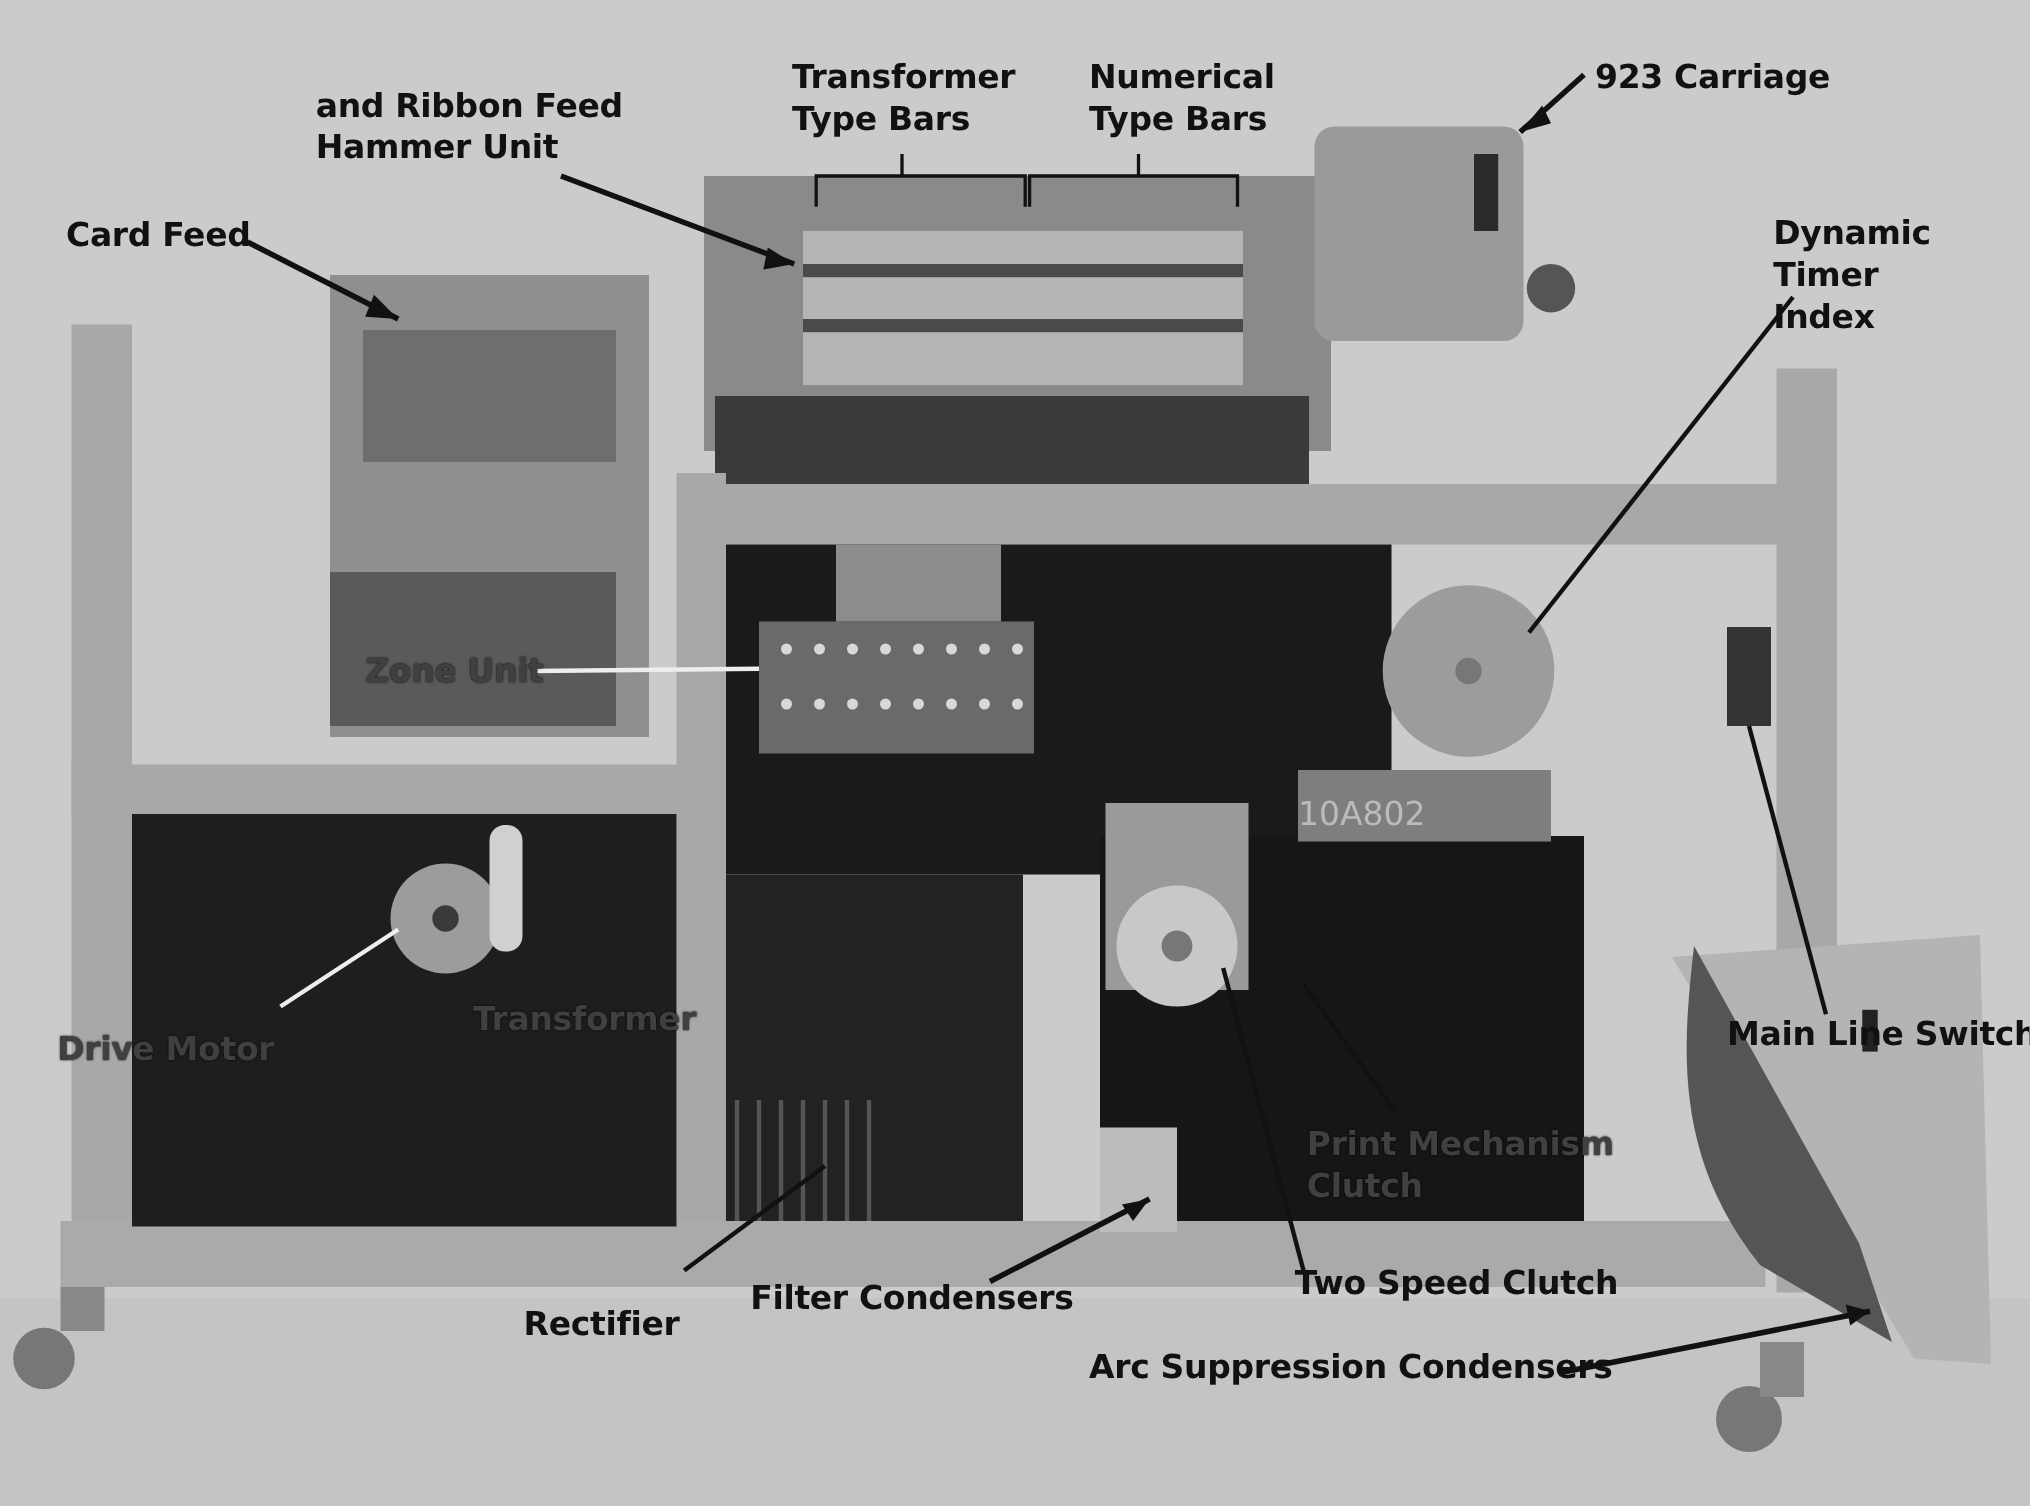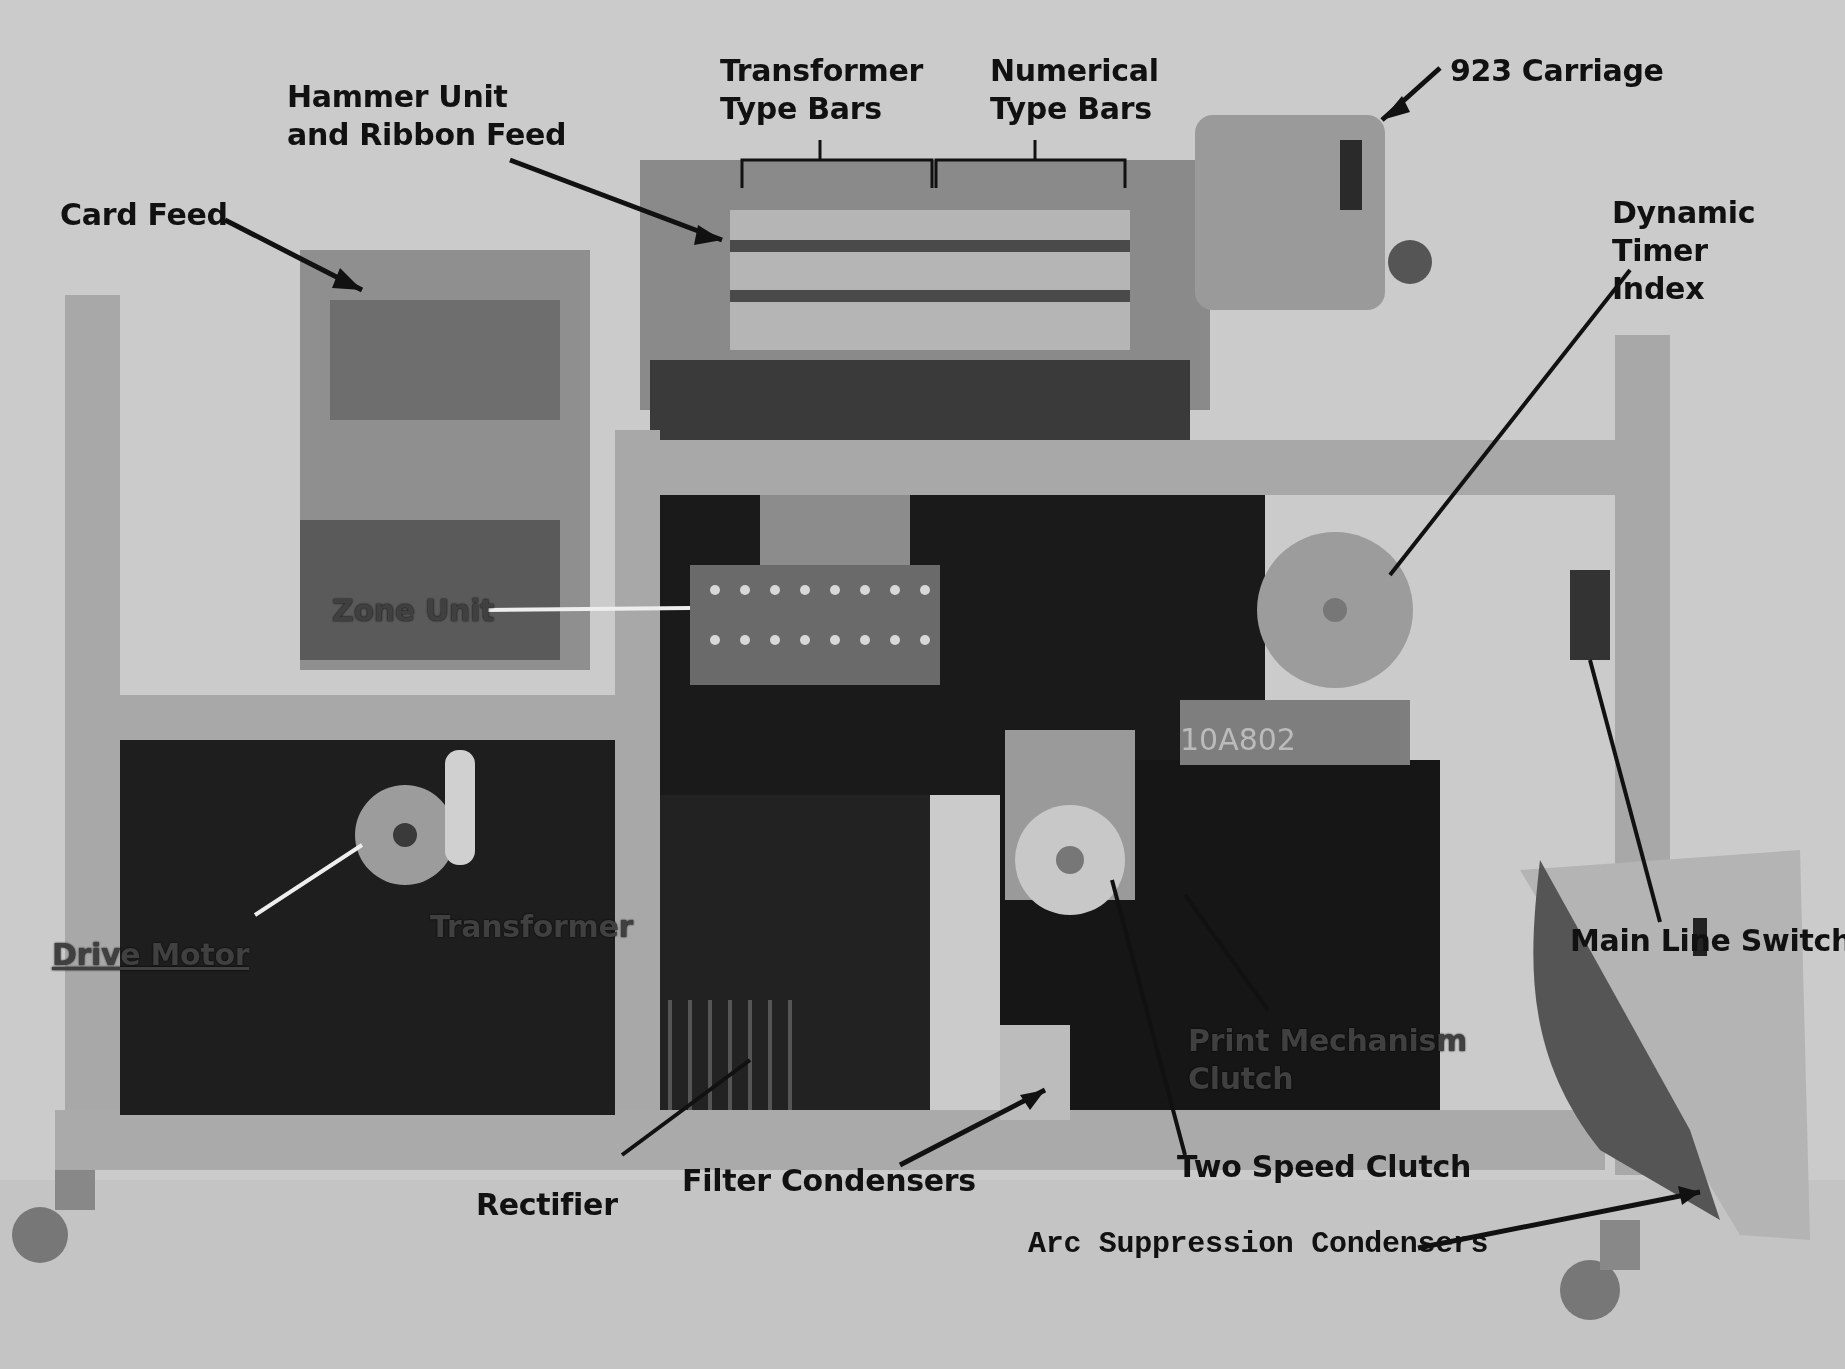"Hammer Unit" div { order: before "and Ribbon Feed" -> after "and Ribbon Feed" }
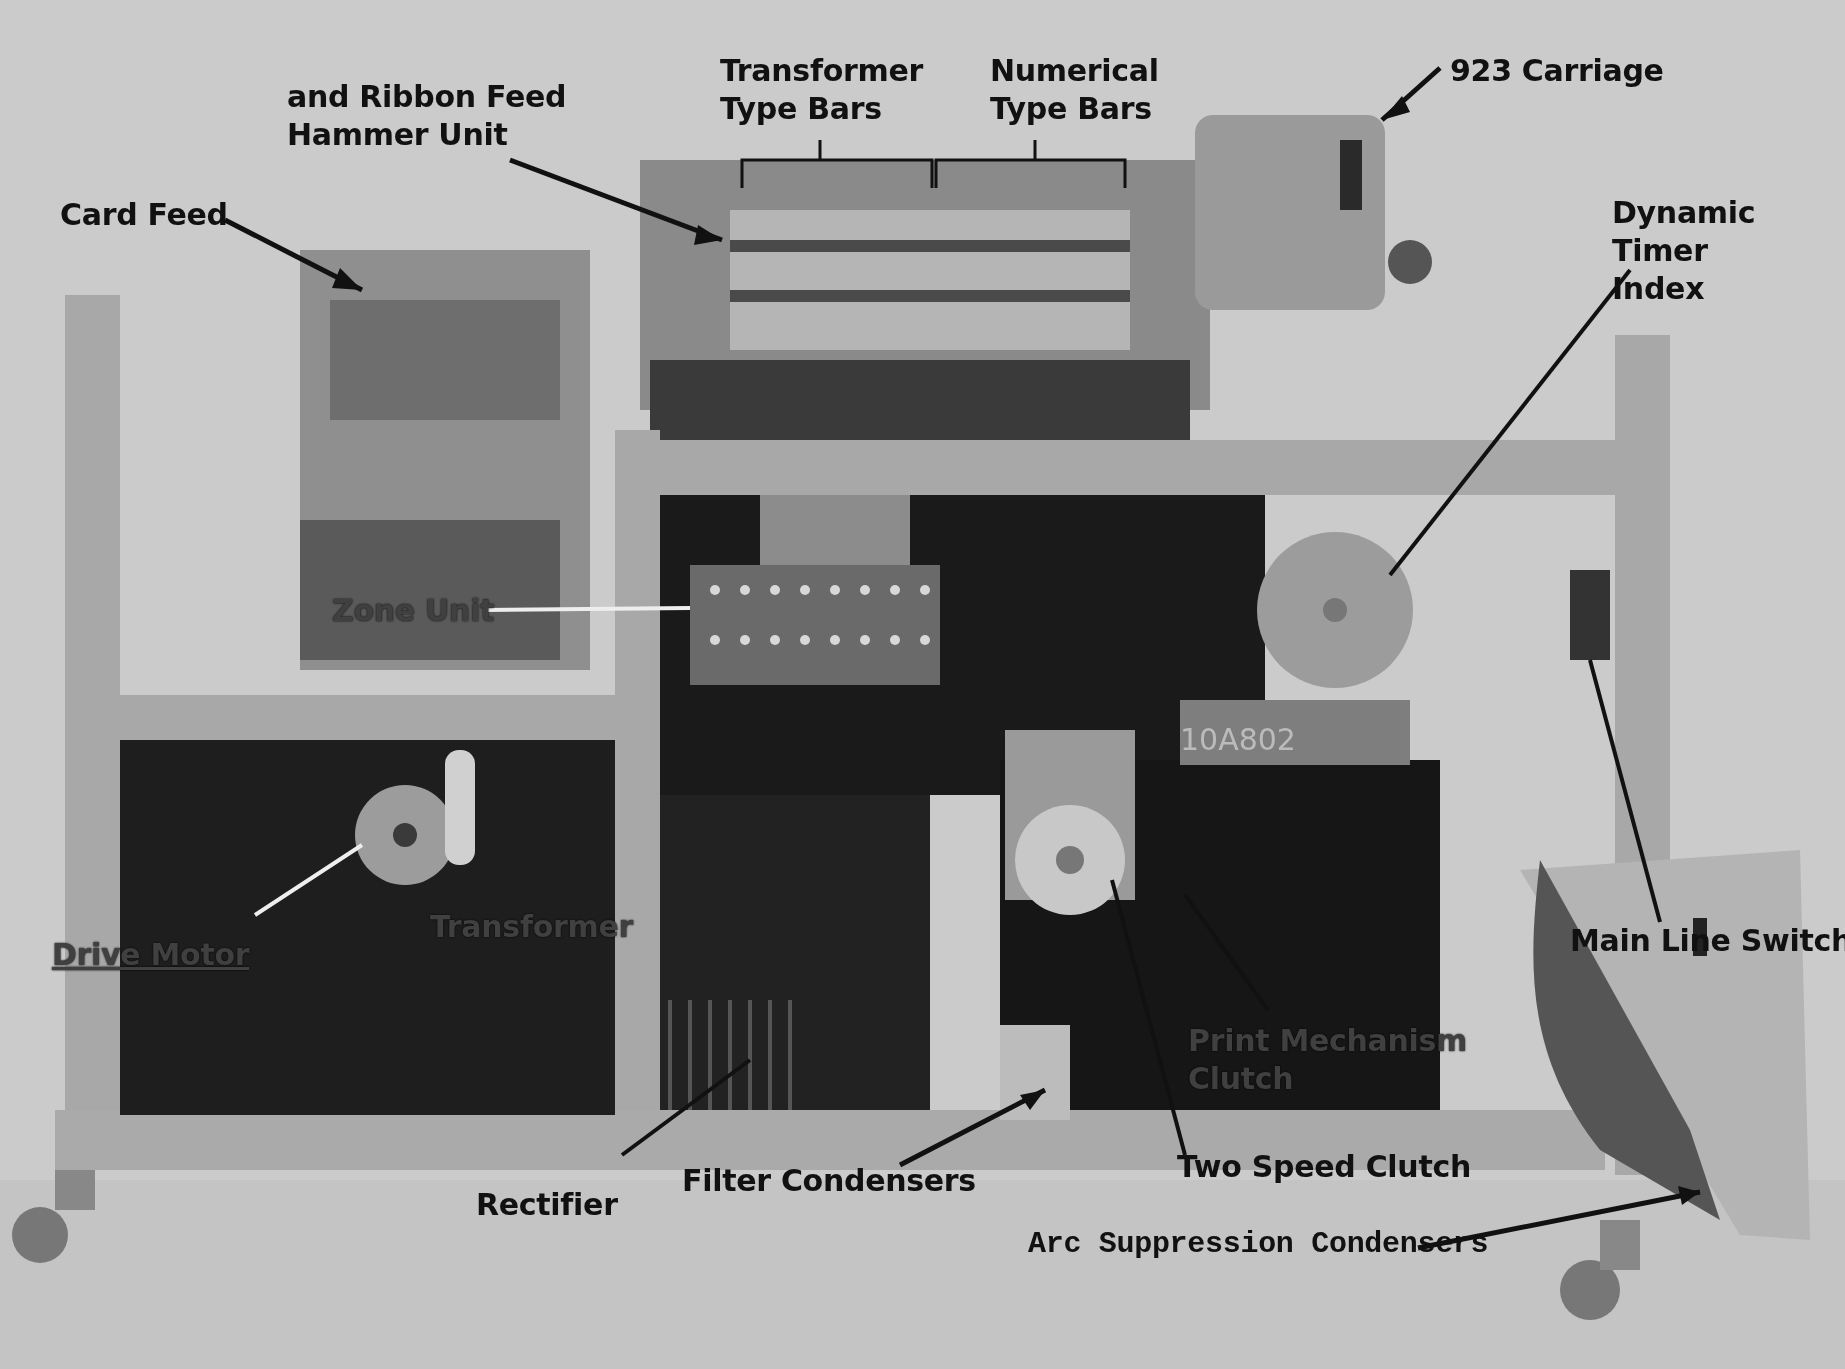"Drive Motor" div.lbl { text-decoration: underline -> none }
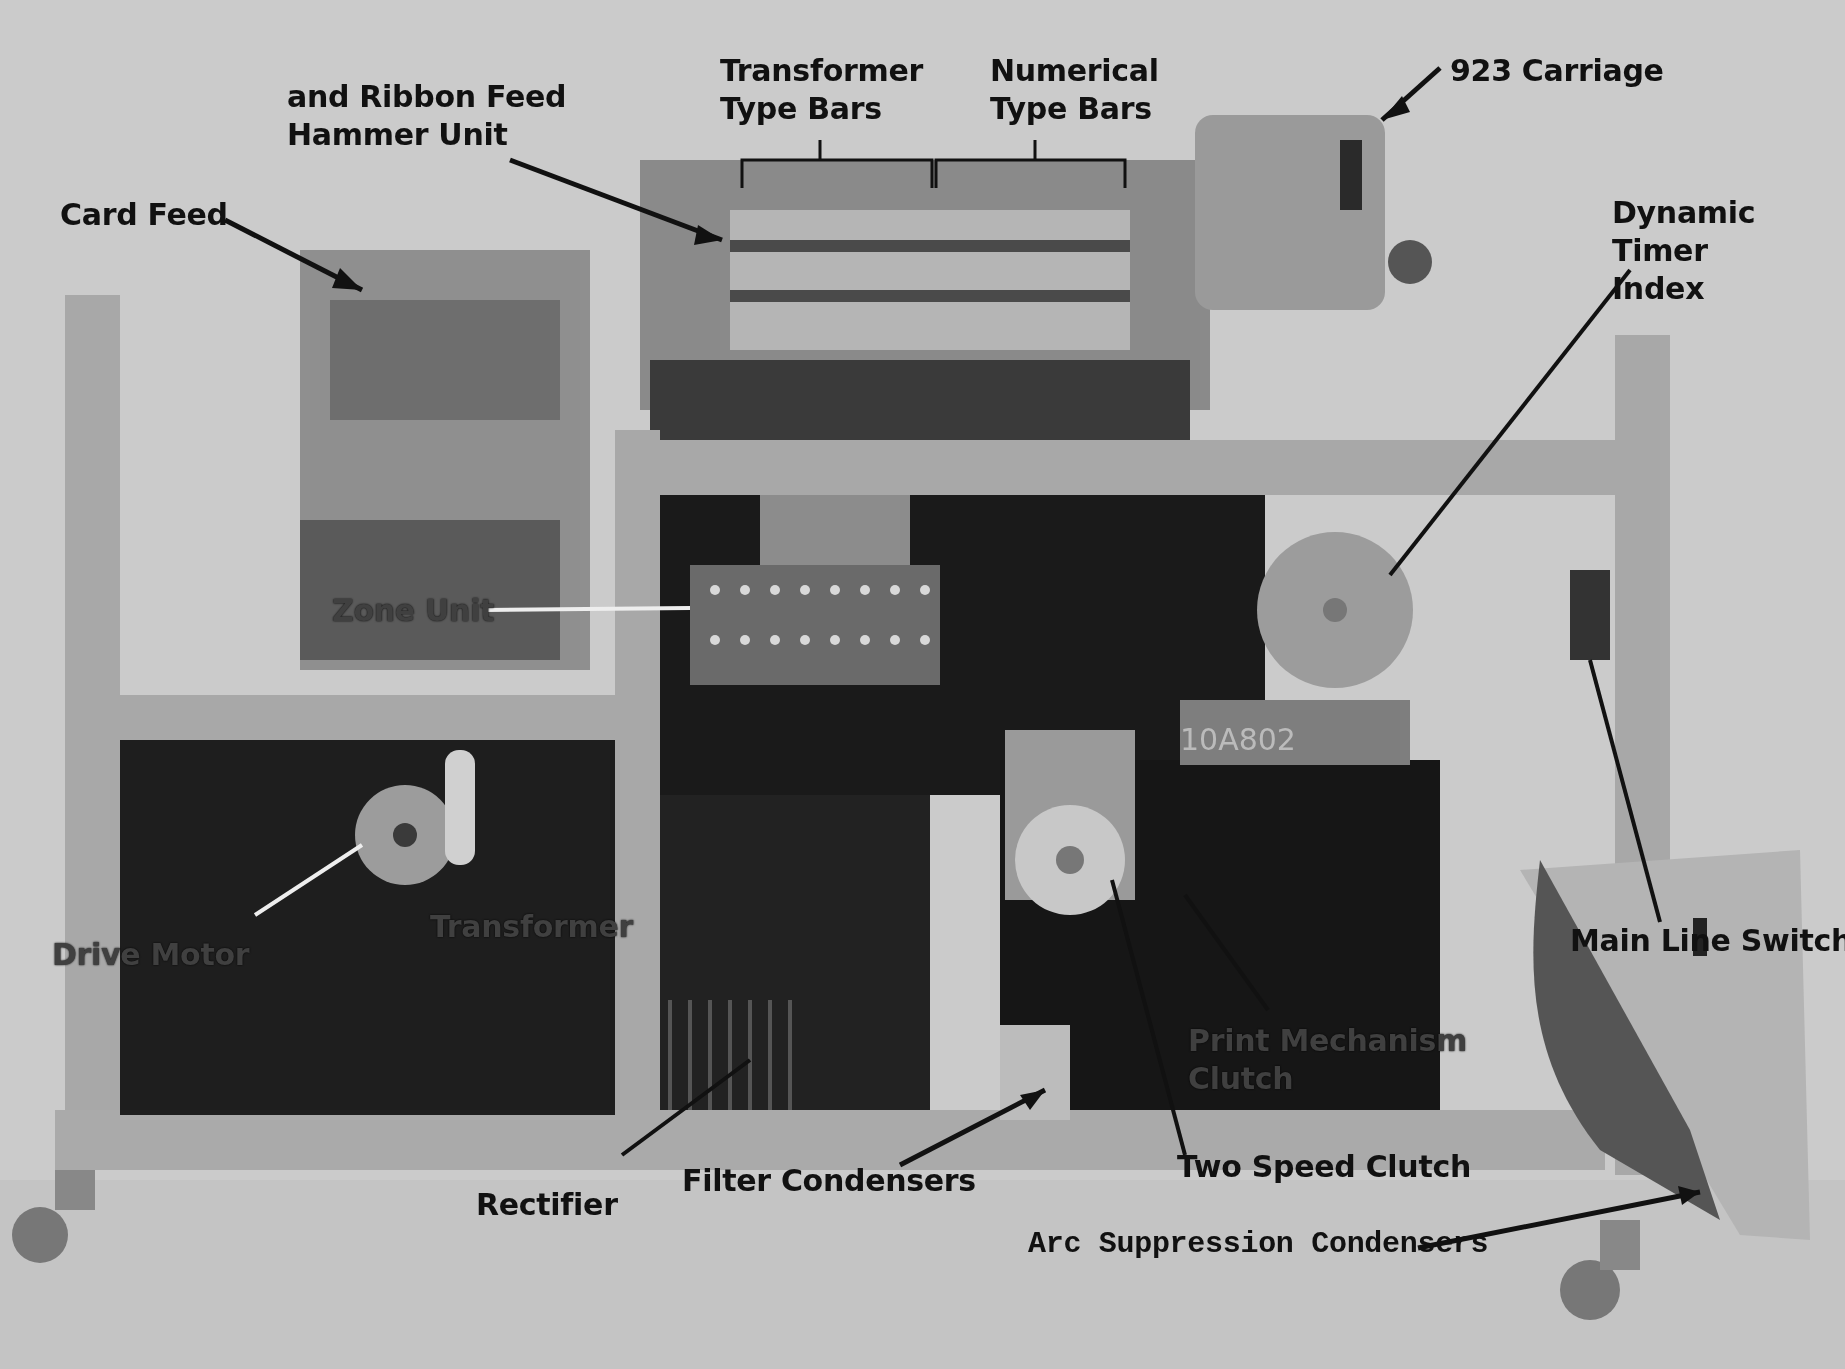"Arc Suppression Condensers" div.lbl { font-family: Liberation Mono, monospace -> none; left: 1028px -> 990px }
